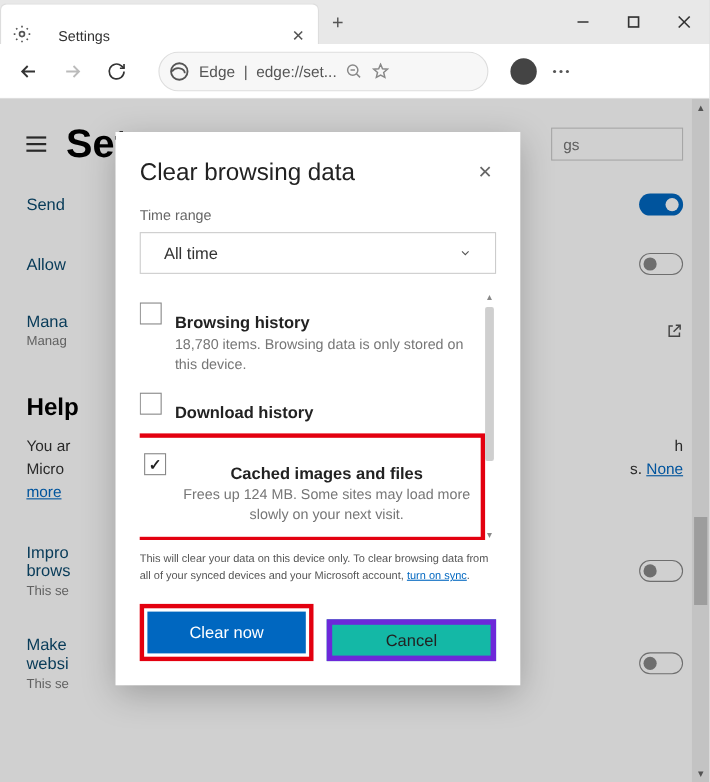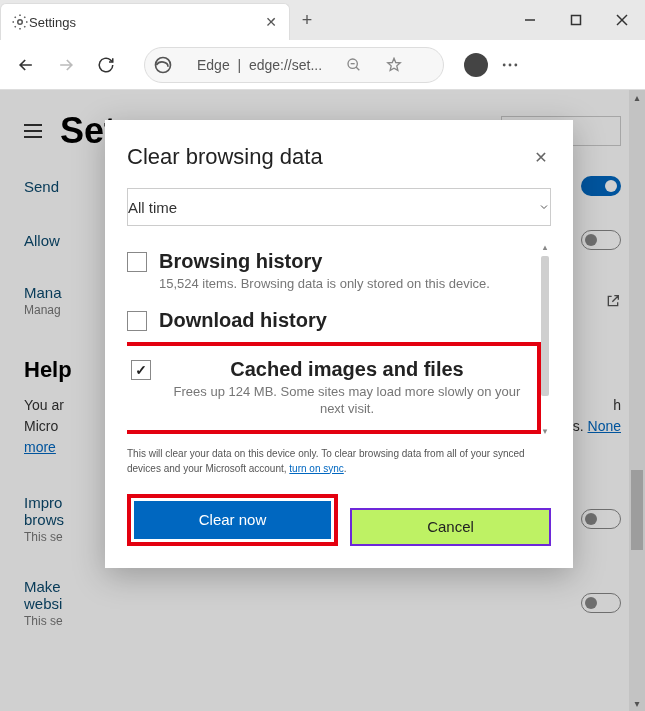"Settings" .tab { align-items: center -> flex-end; gap: 0 -> 24px }
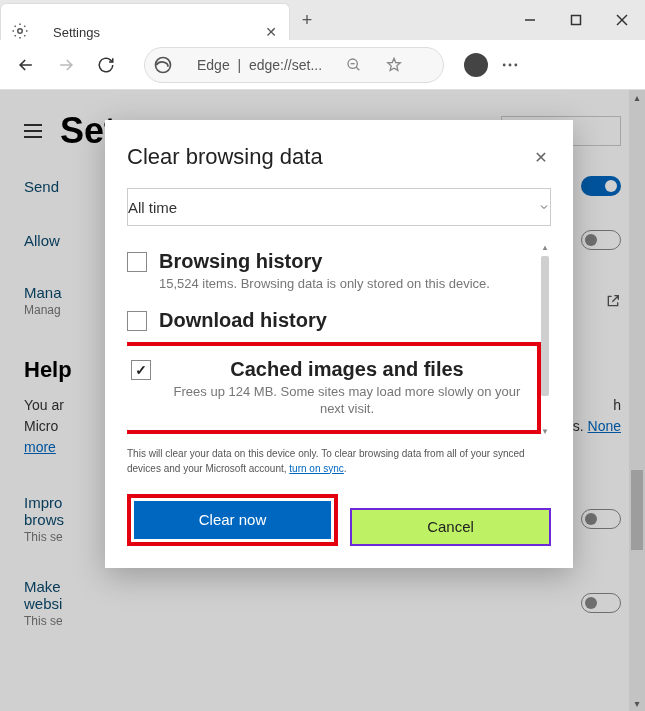"Edge | edge://set..." .addr { gap: 24px -> 8px }
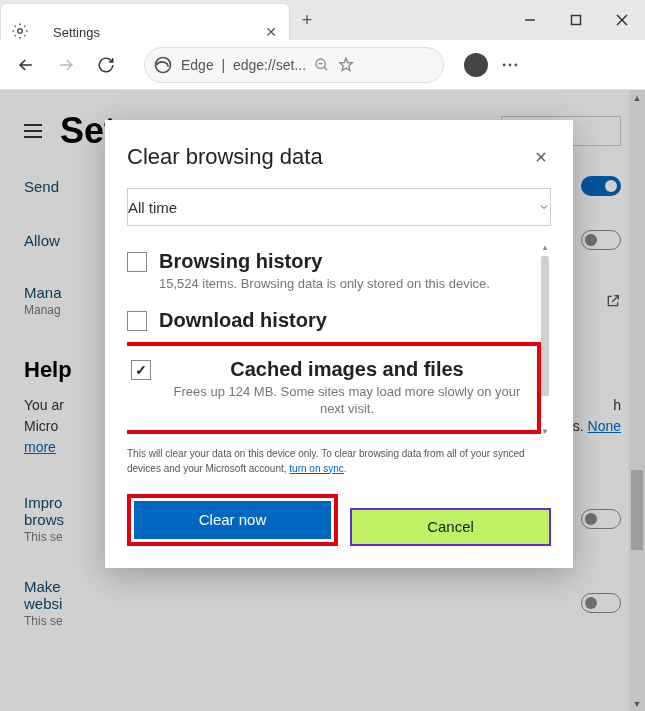"Clear browsing data" .dialog { width: 468px -> 368px }
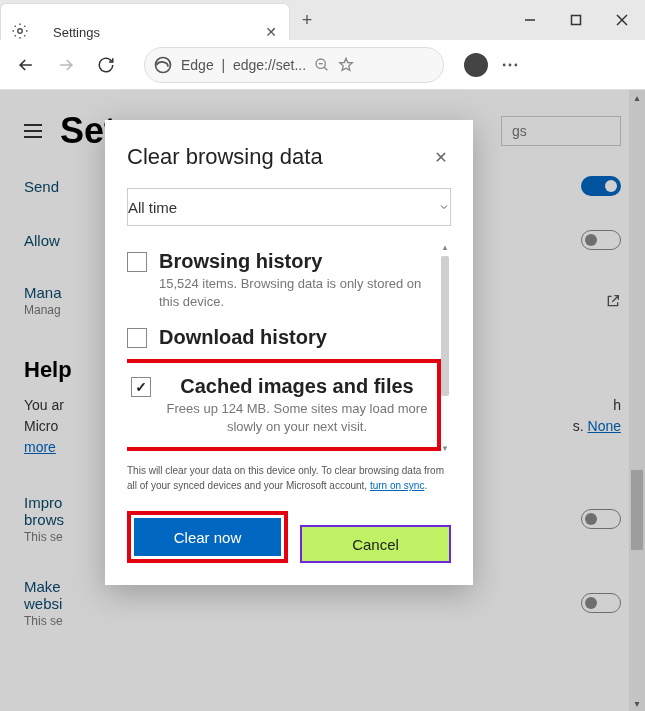"Time range" div.field-label { html: none -> <div>Time range</div> }
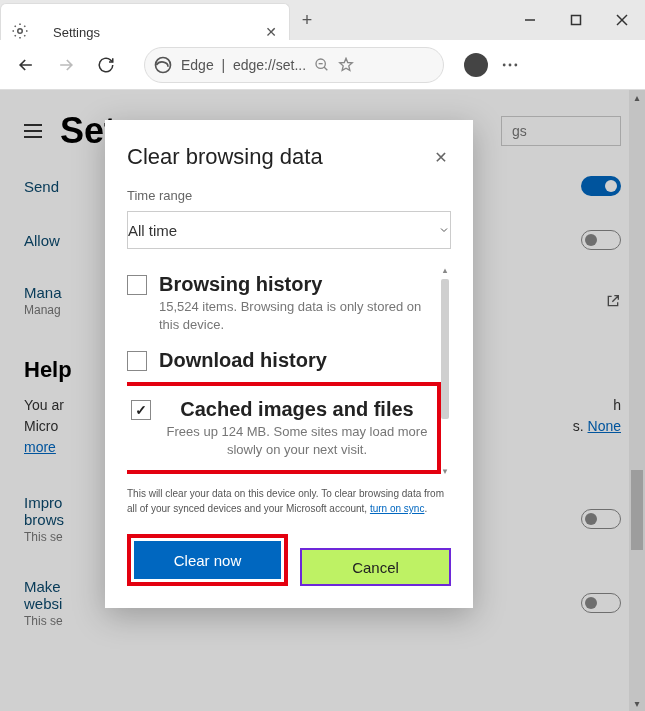"All time" .select { padding: 0 0 -> 0 21px }
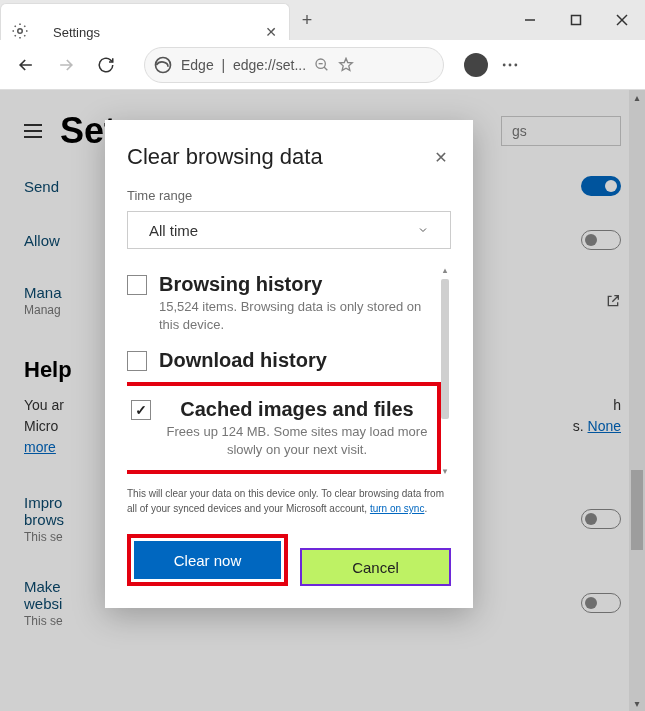"Browsing history" .opt .name { font-size: 20px -> 15px; margin-top: none -> 12px }
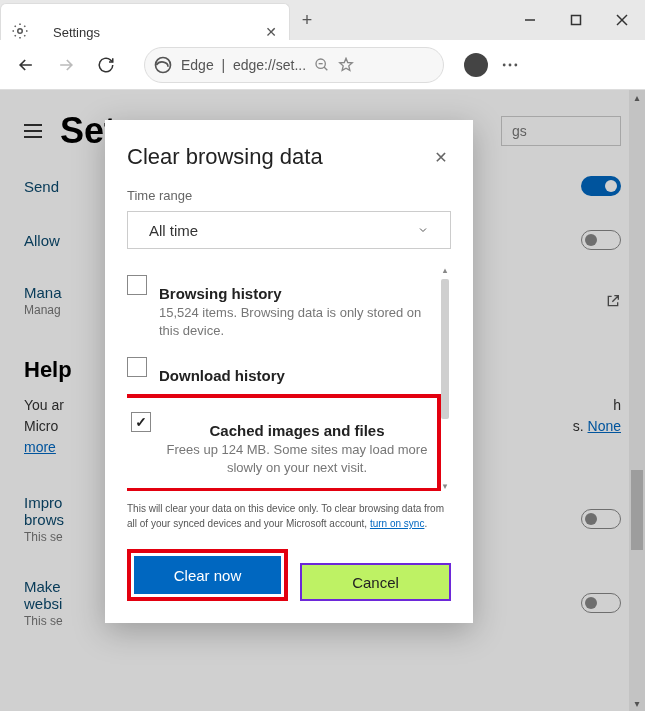"15,524 items. Browsing data is" div.desc { text: 15,524 -> 18,780 }
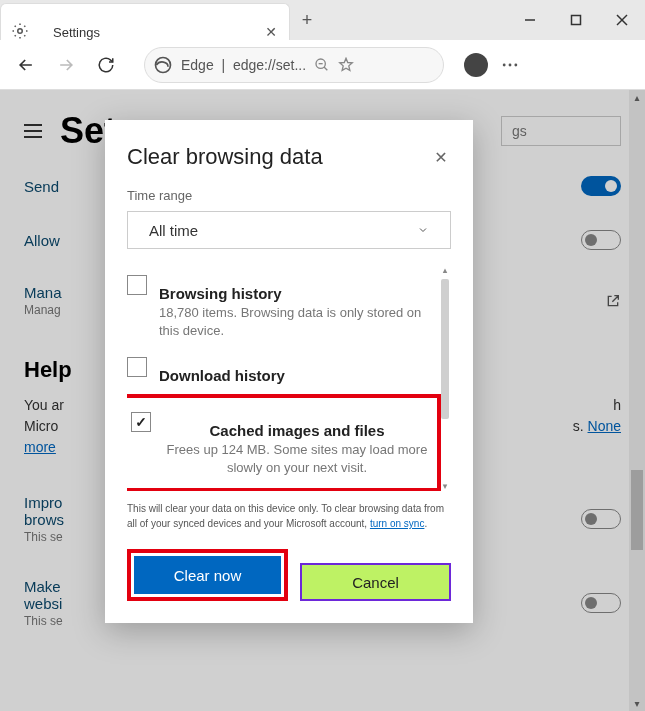"Cancel" .btn.secondary { background: #bef264 -> #14b8a6; border: 2px solid #6d28d9 -> 5px solid #6d28d9 }
